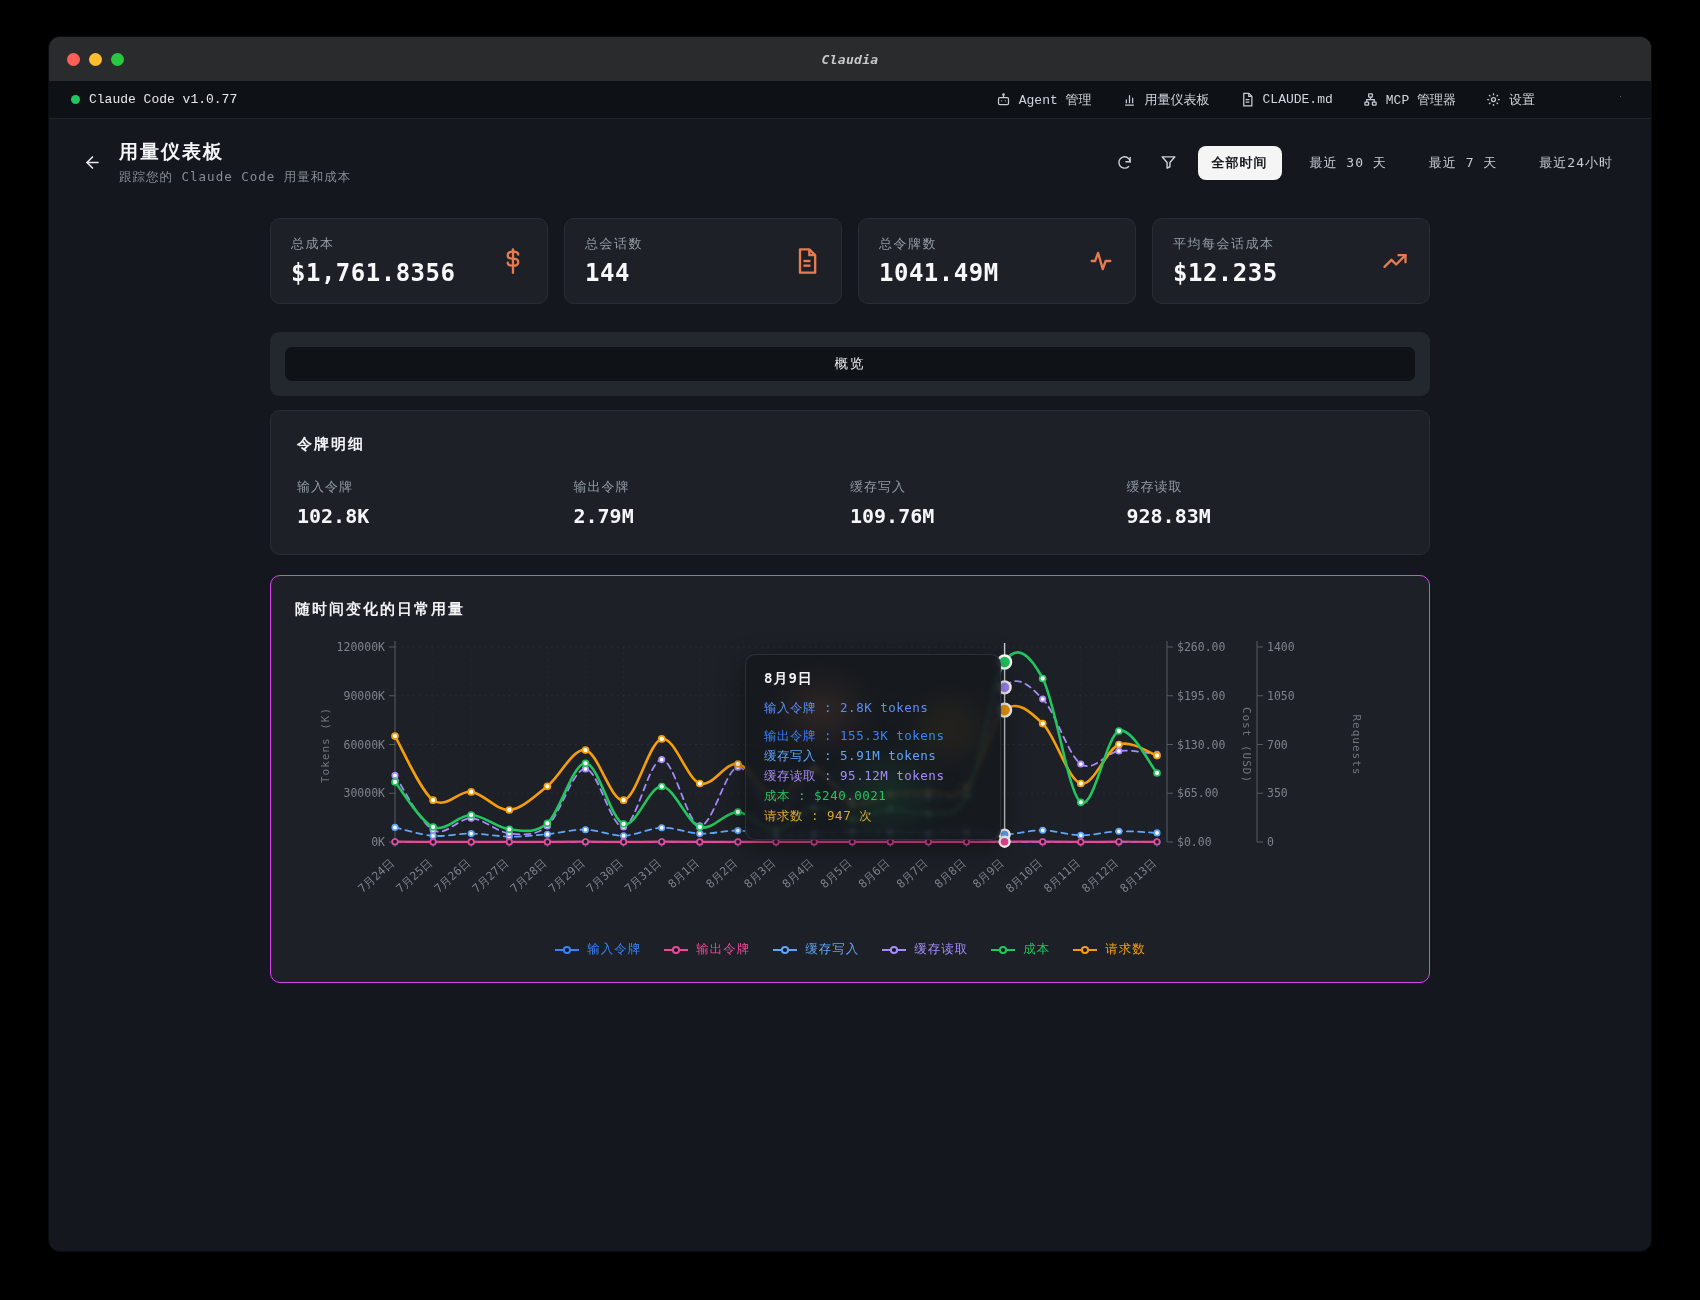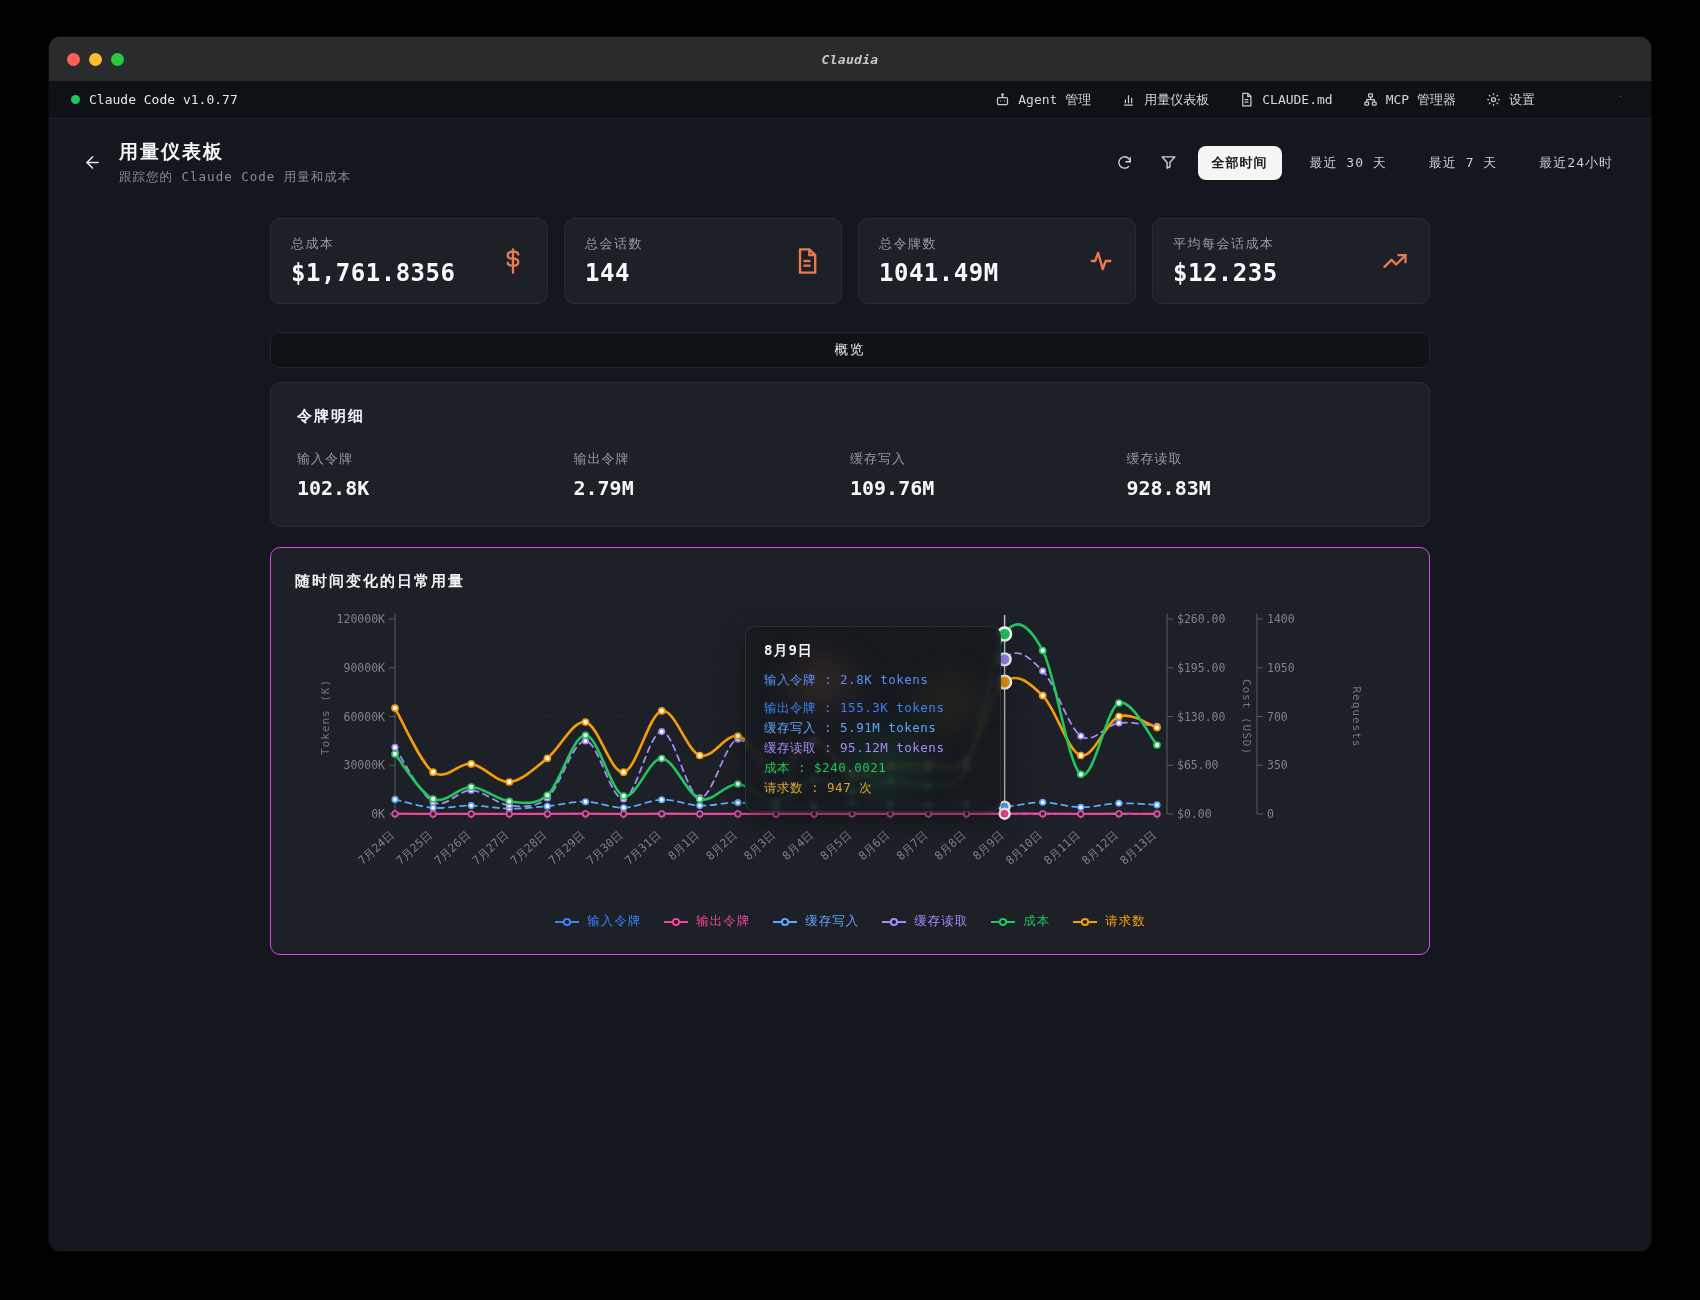"Claude Code v1.0.77" .navbar { font-family: none -> Liberation Mono, monospace }
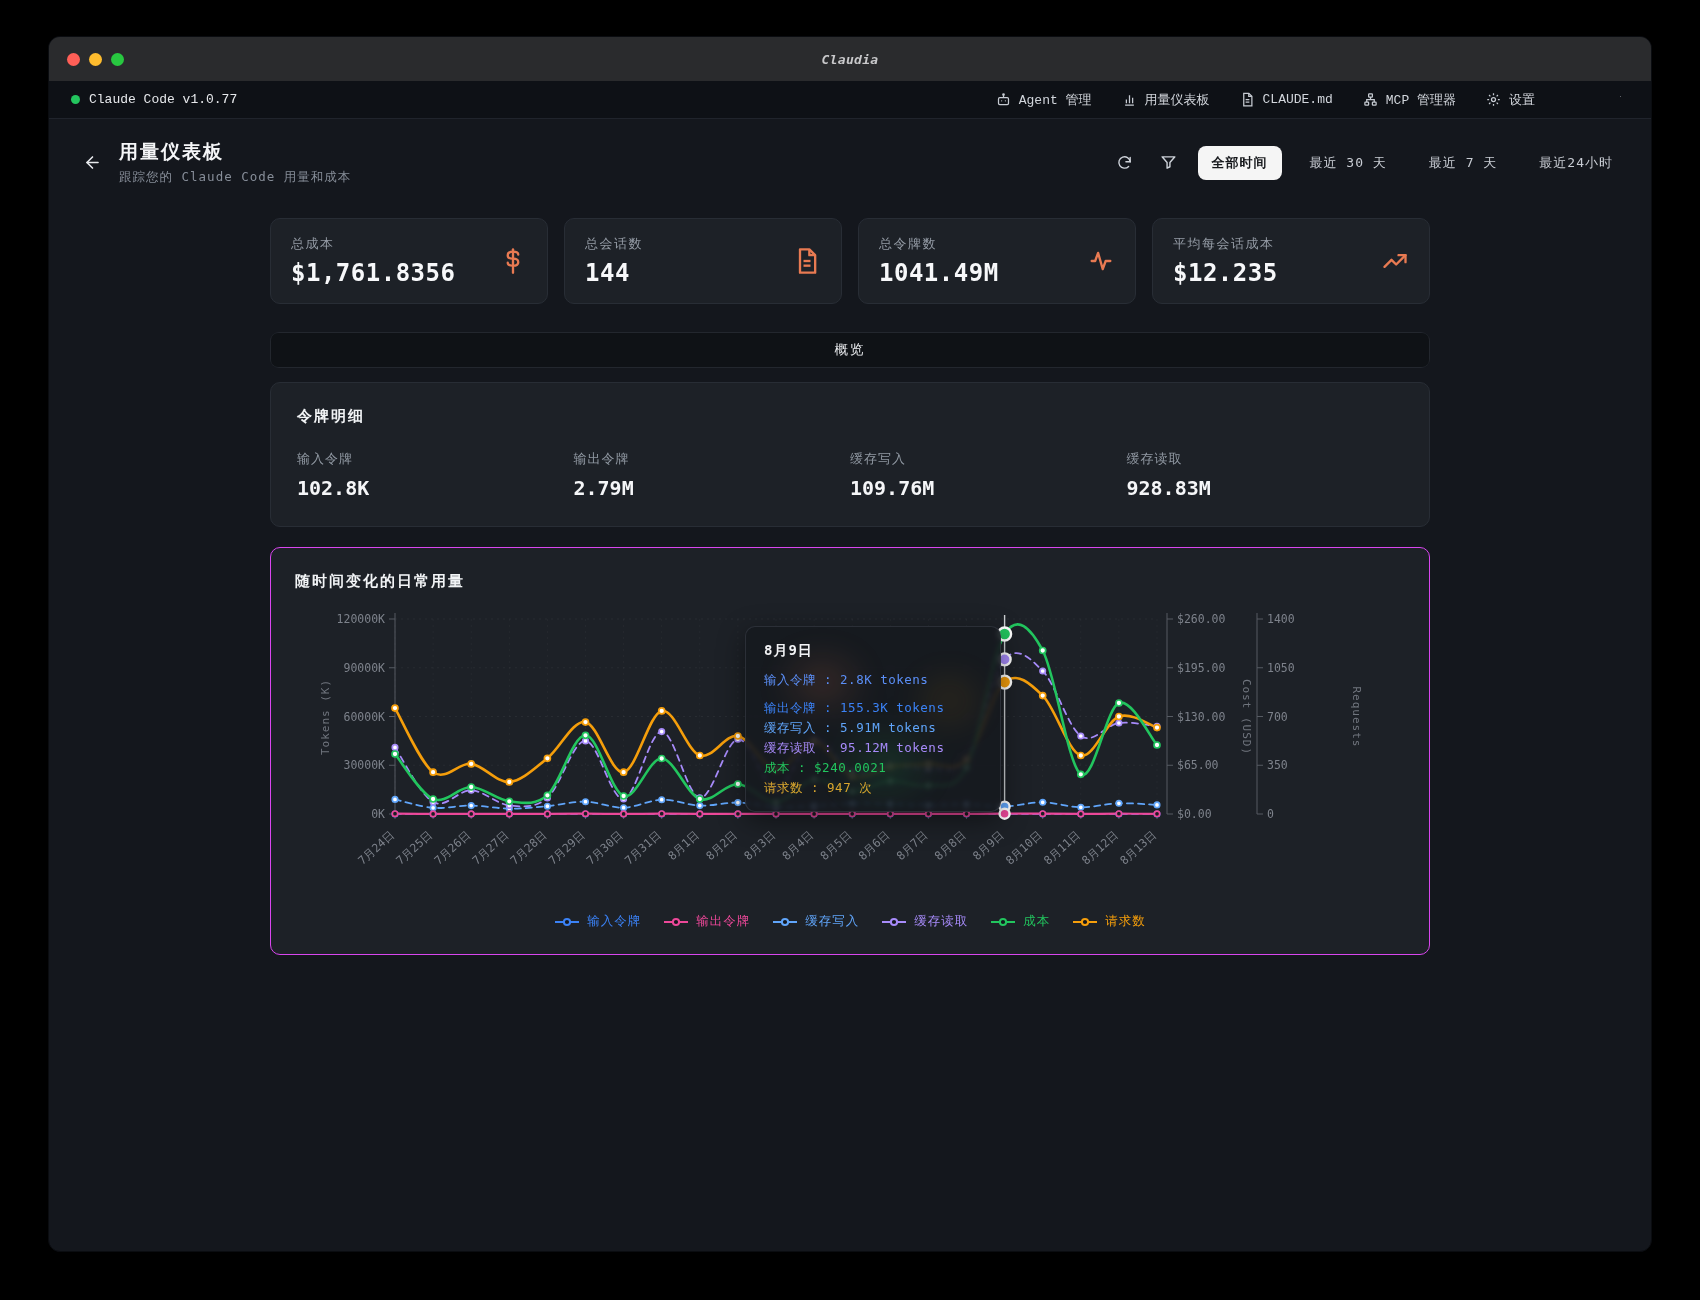"概览" .tabs { padding: 1px -> 15px }
